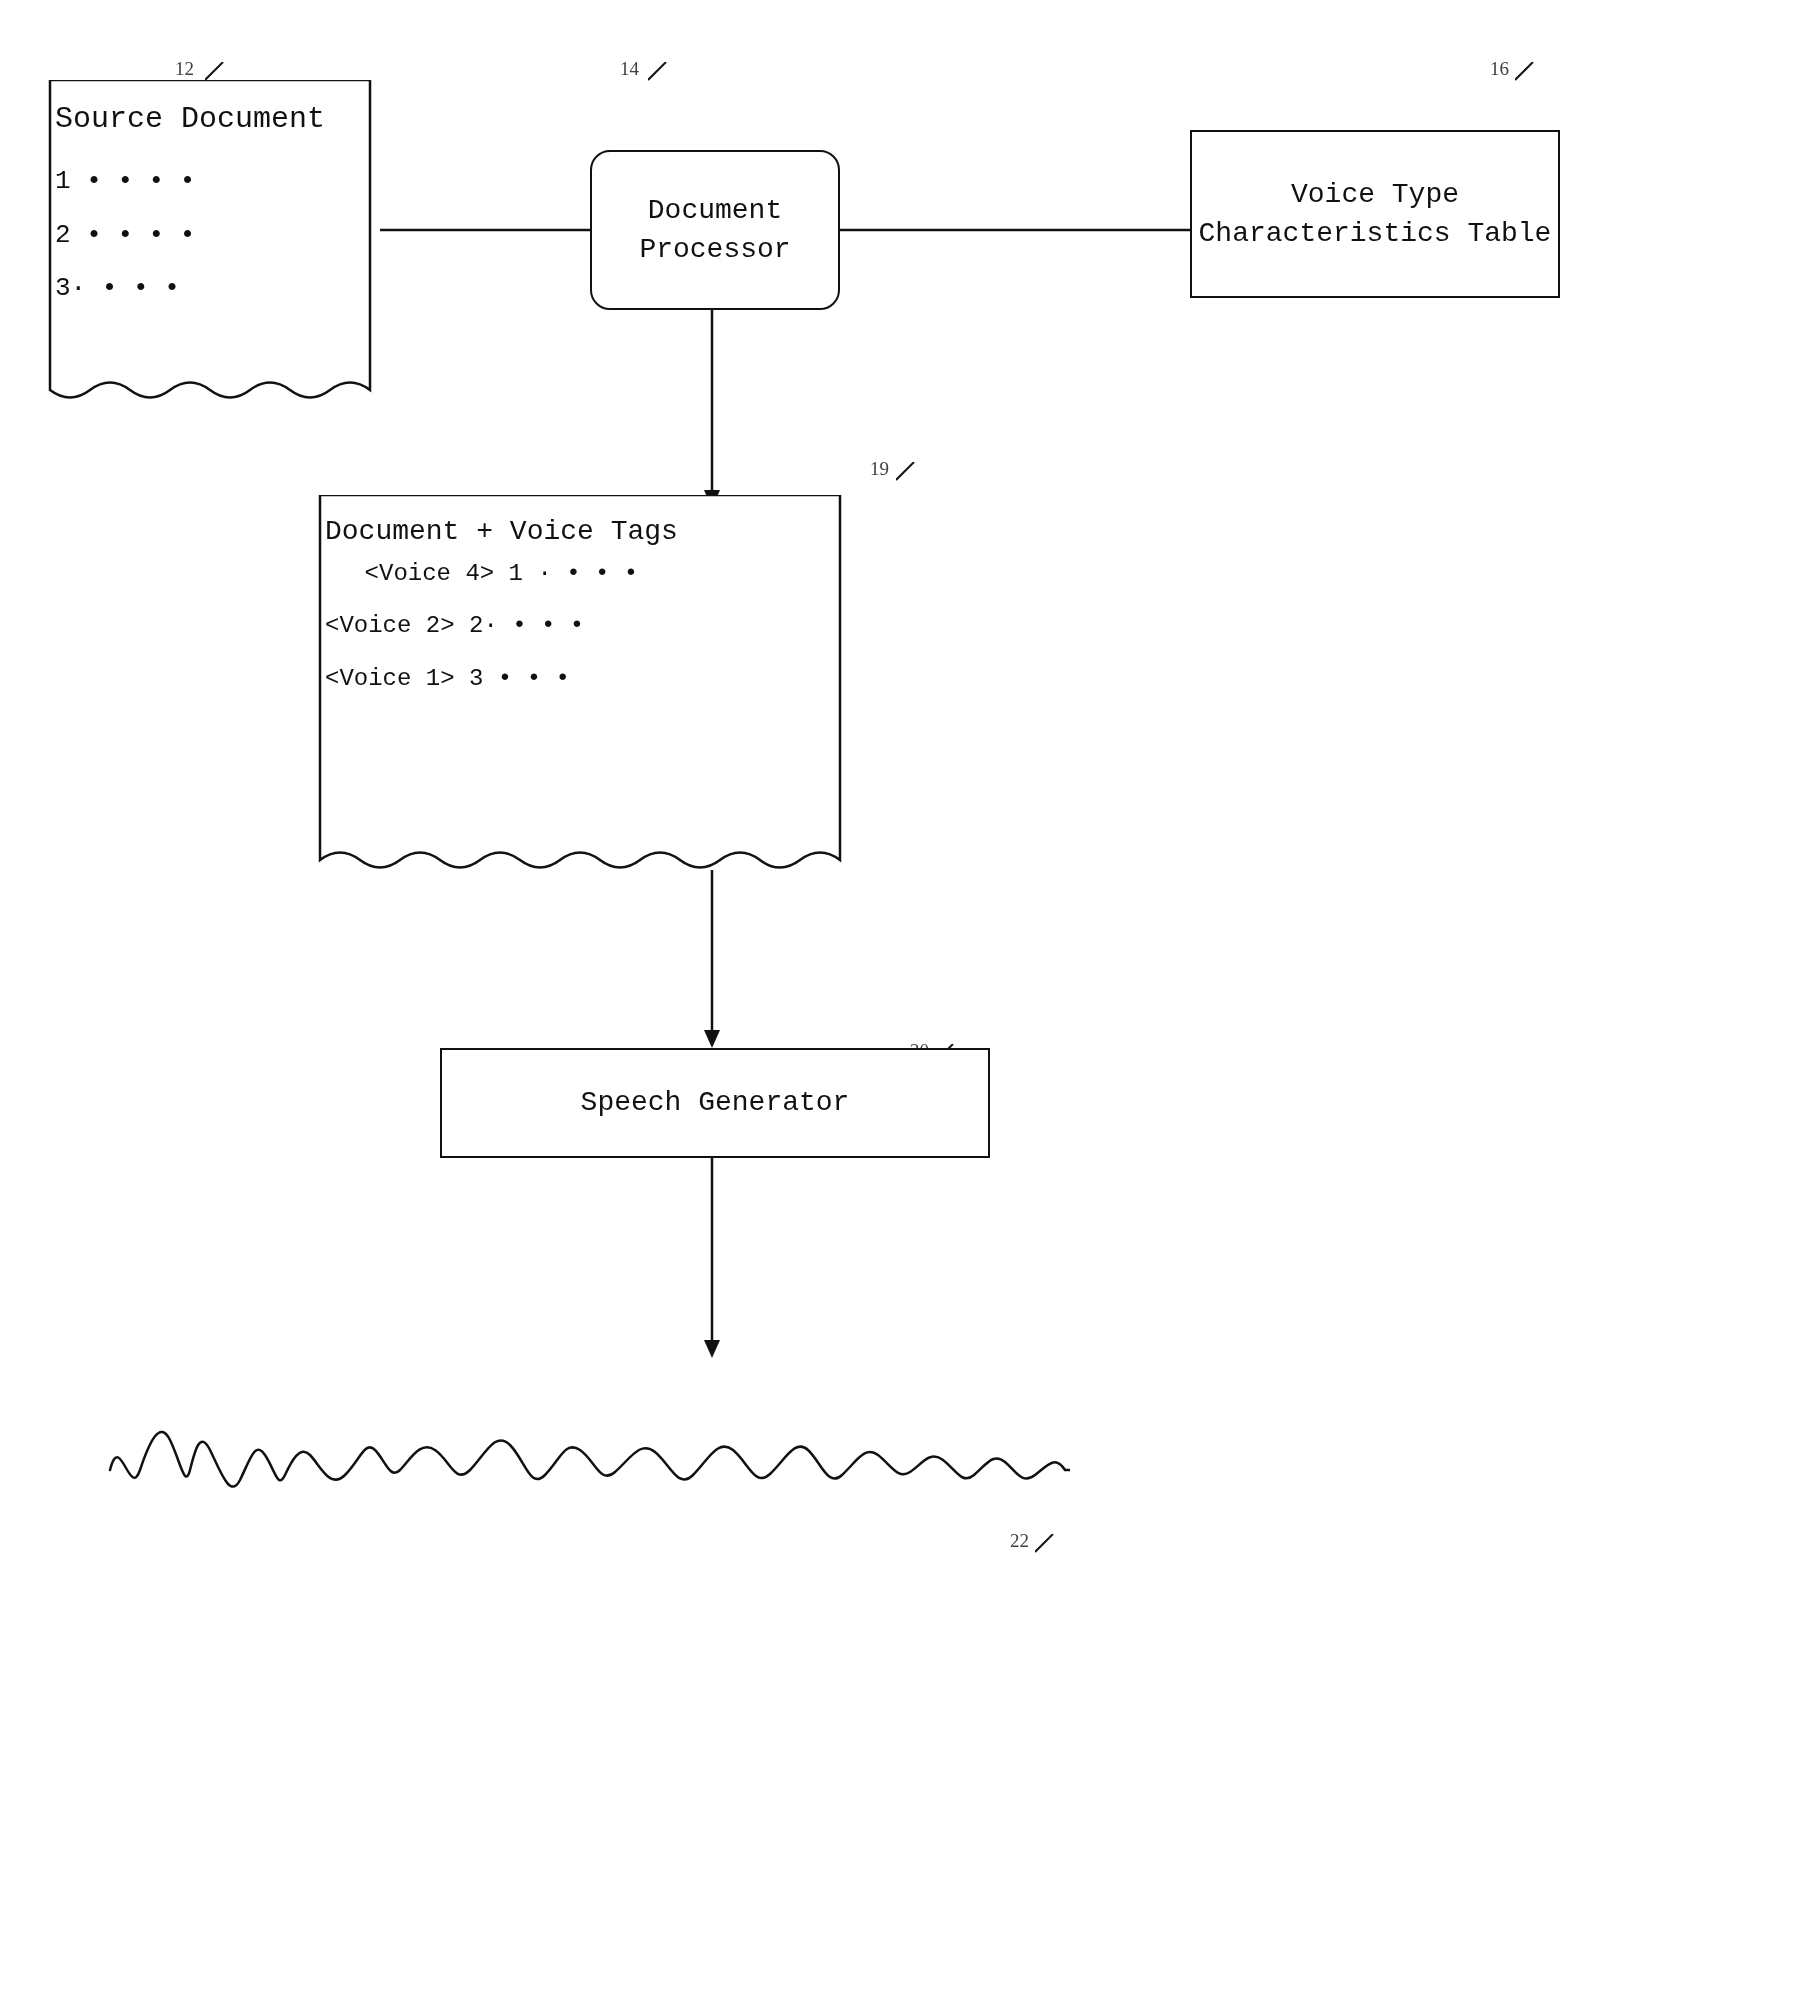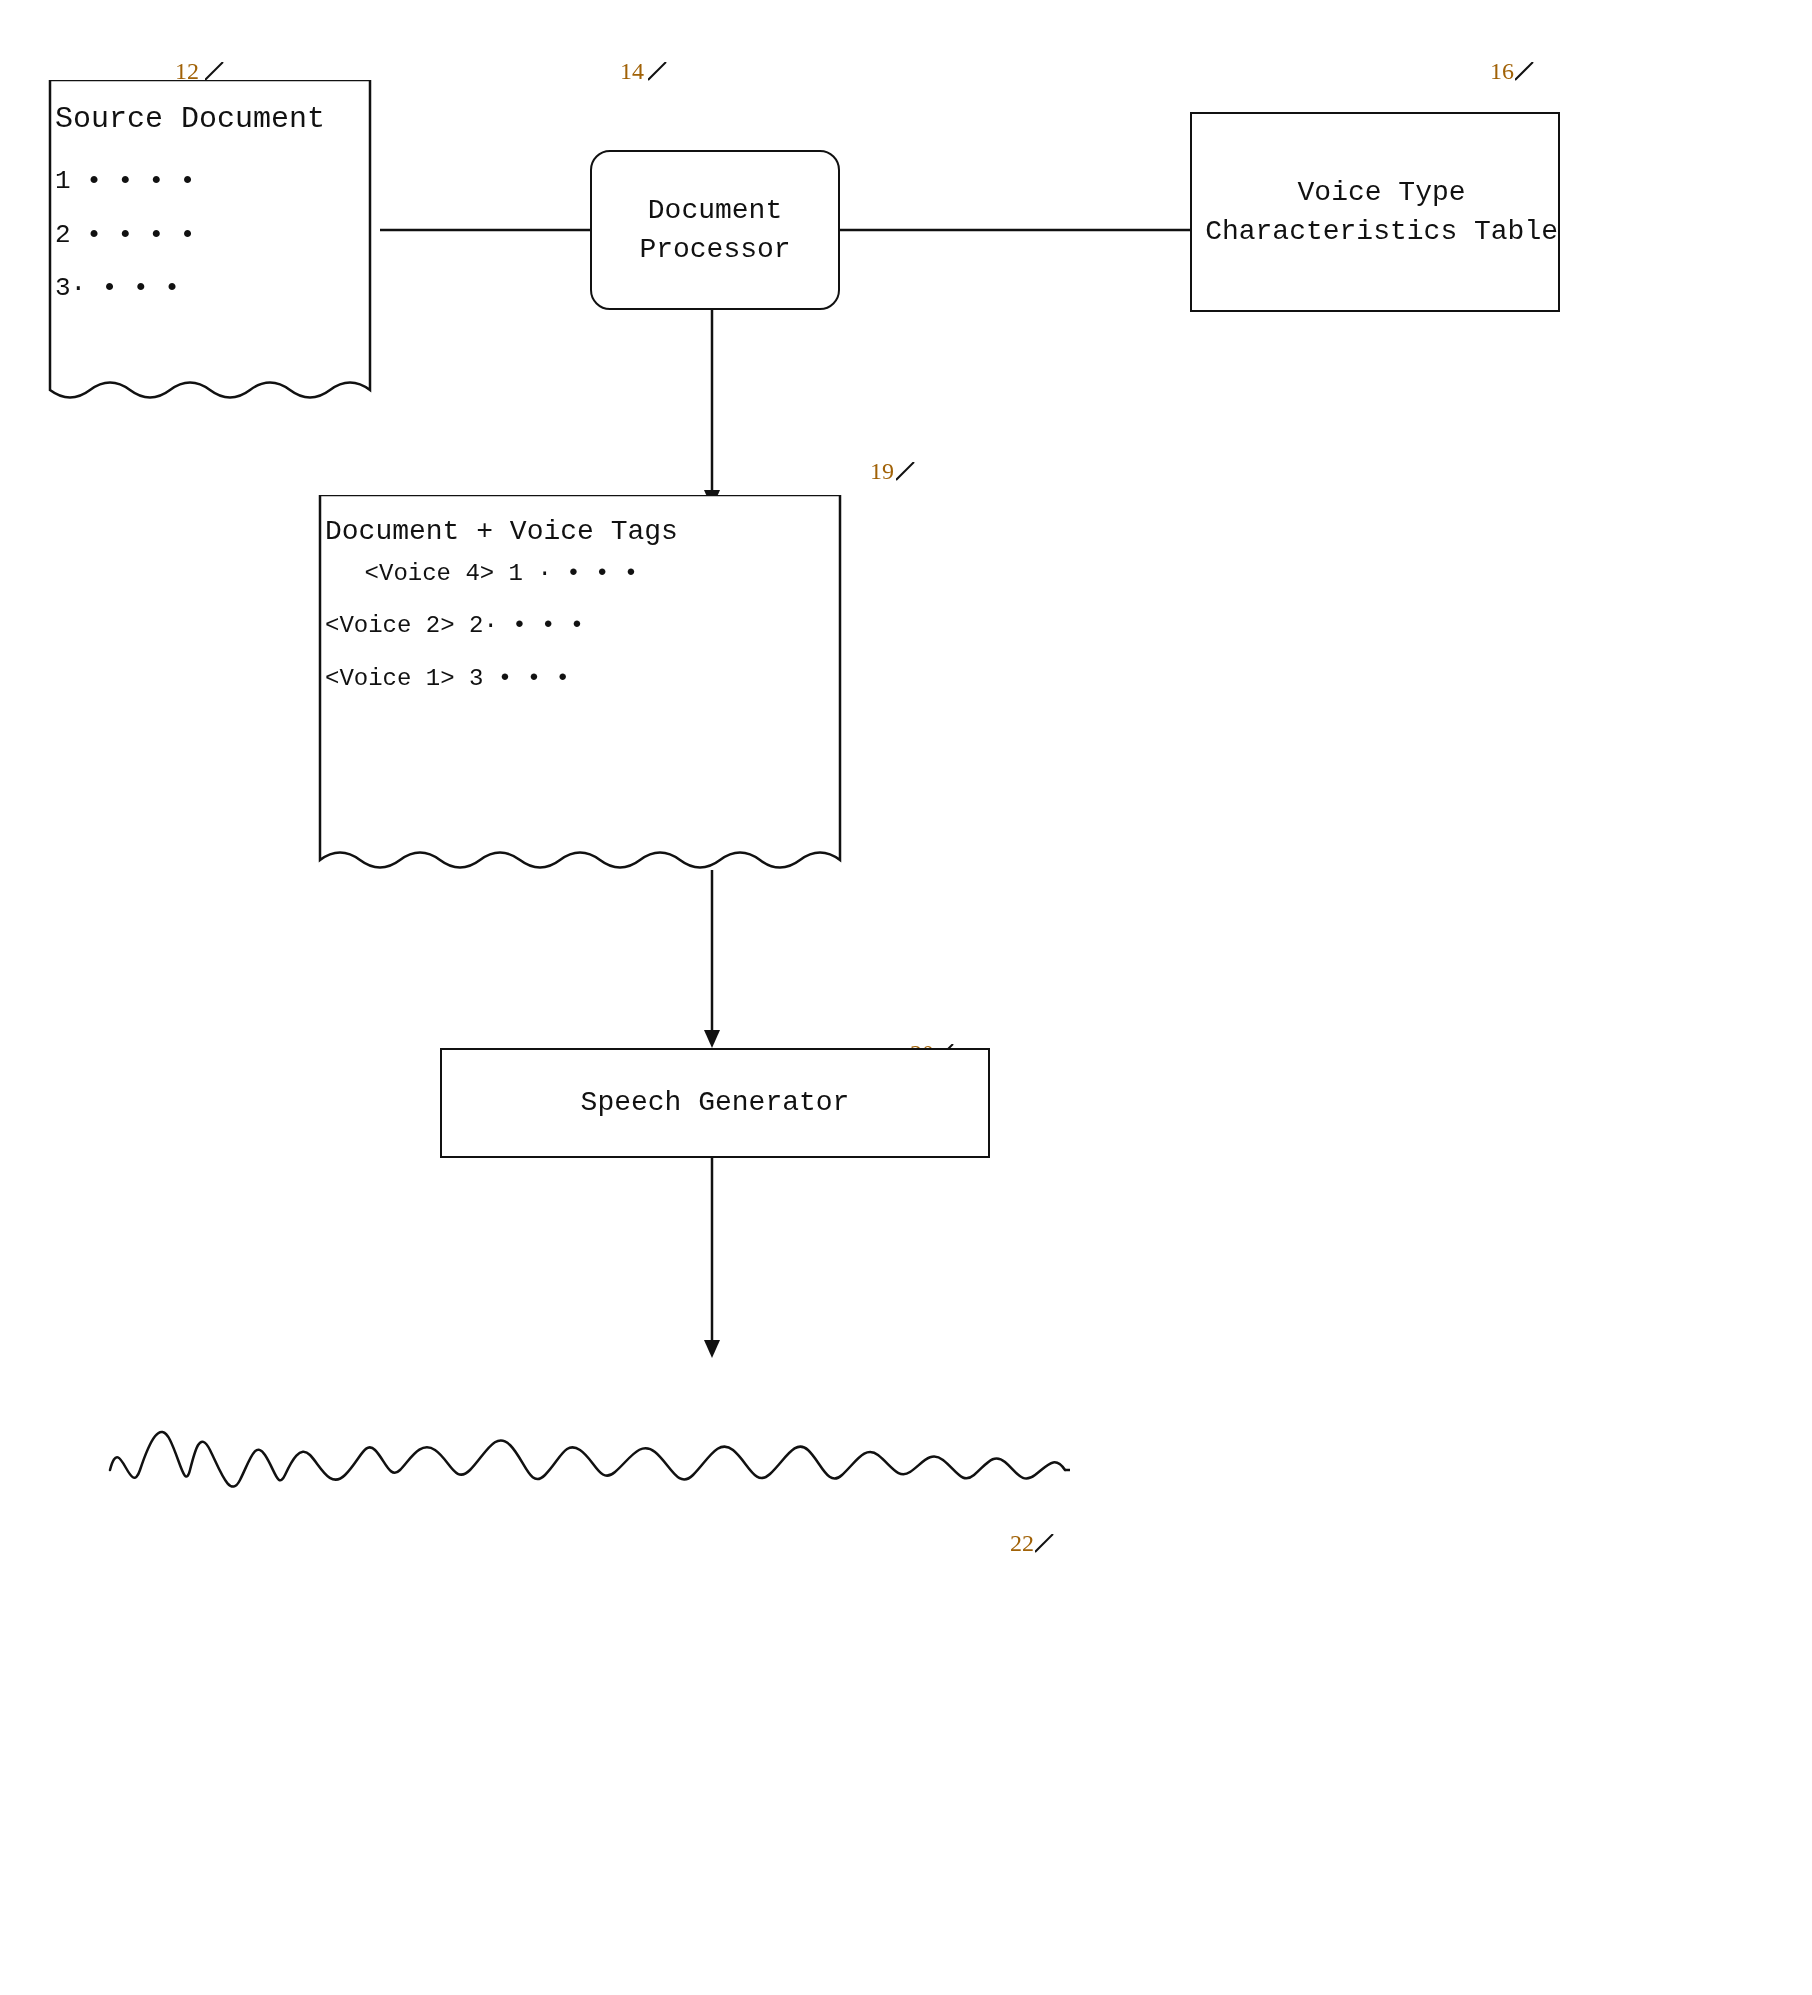"12" .ref-num { color: #a16207 -> #404040; font-size: 24px -> 19px }
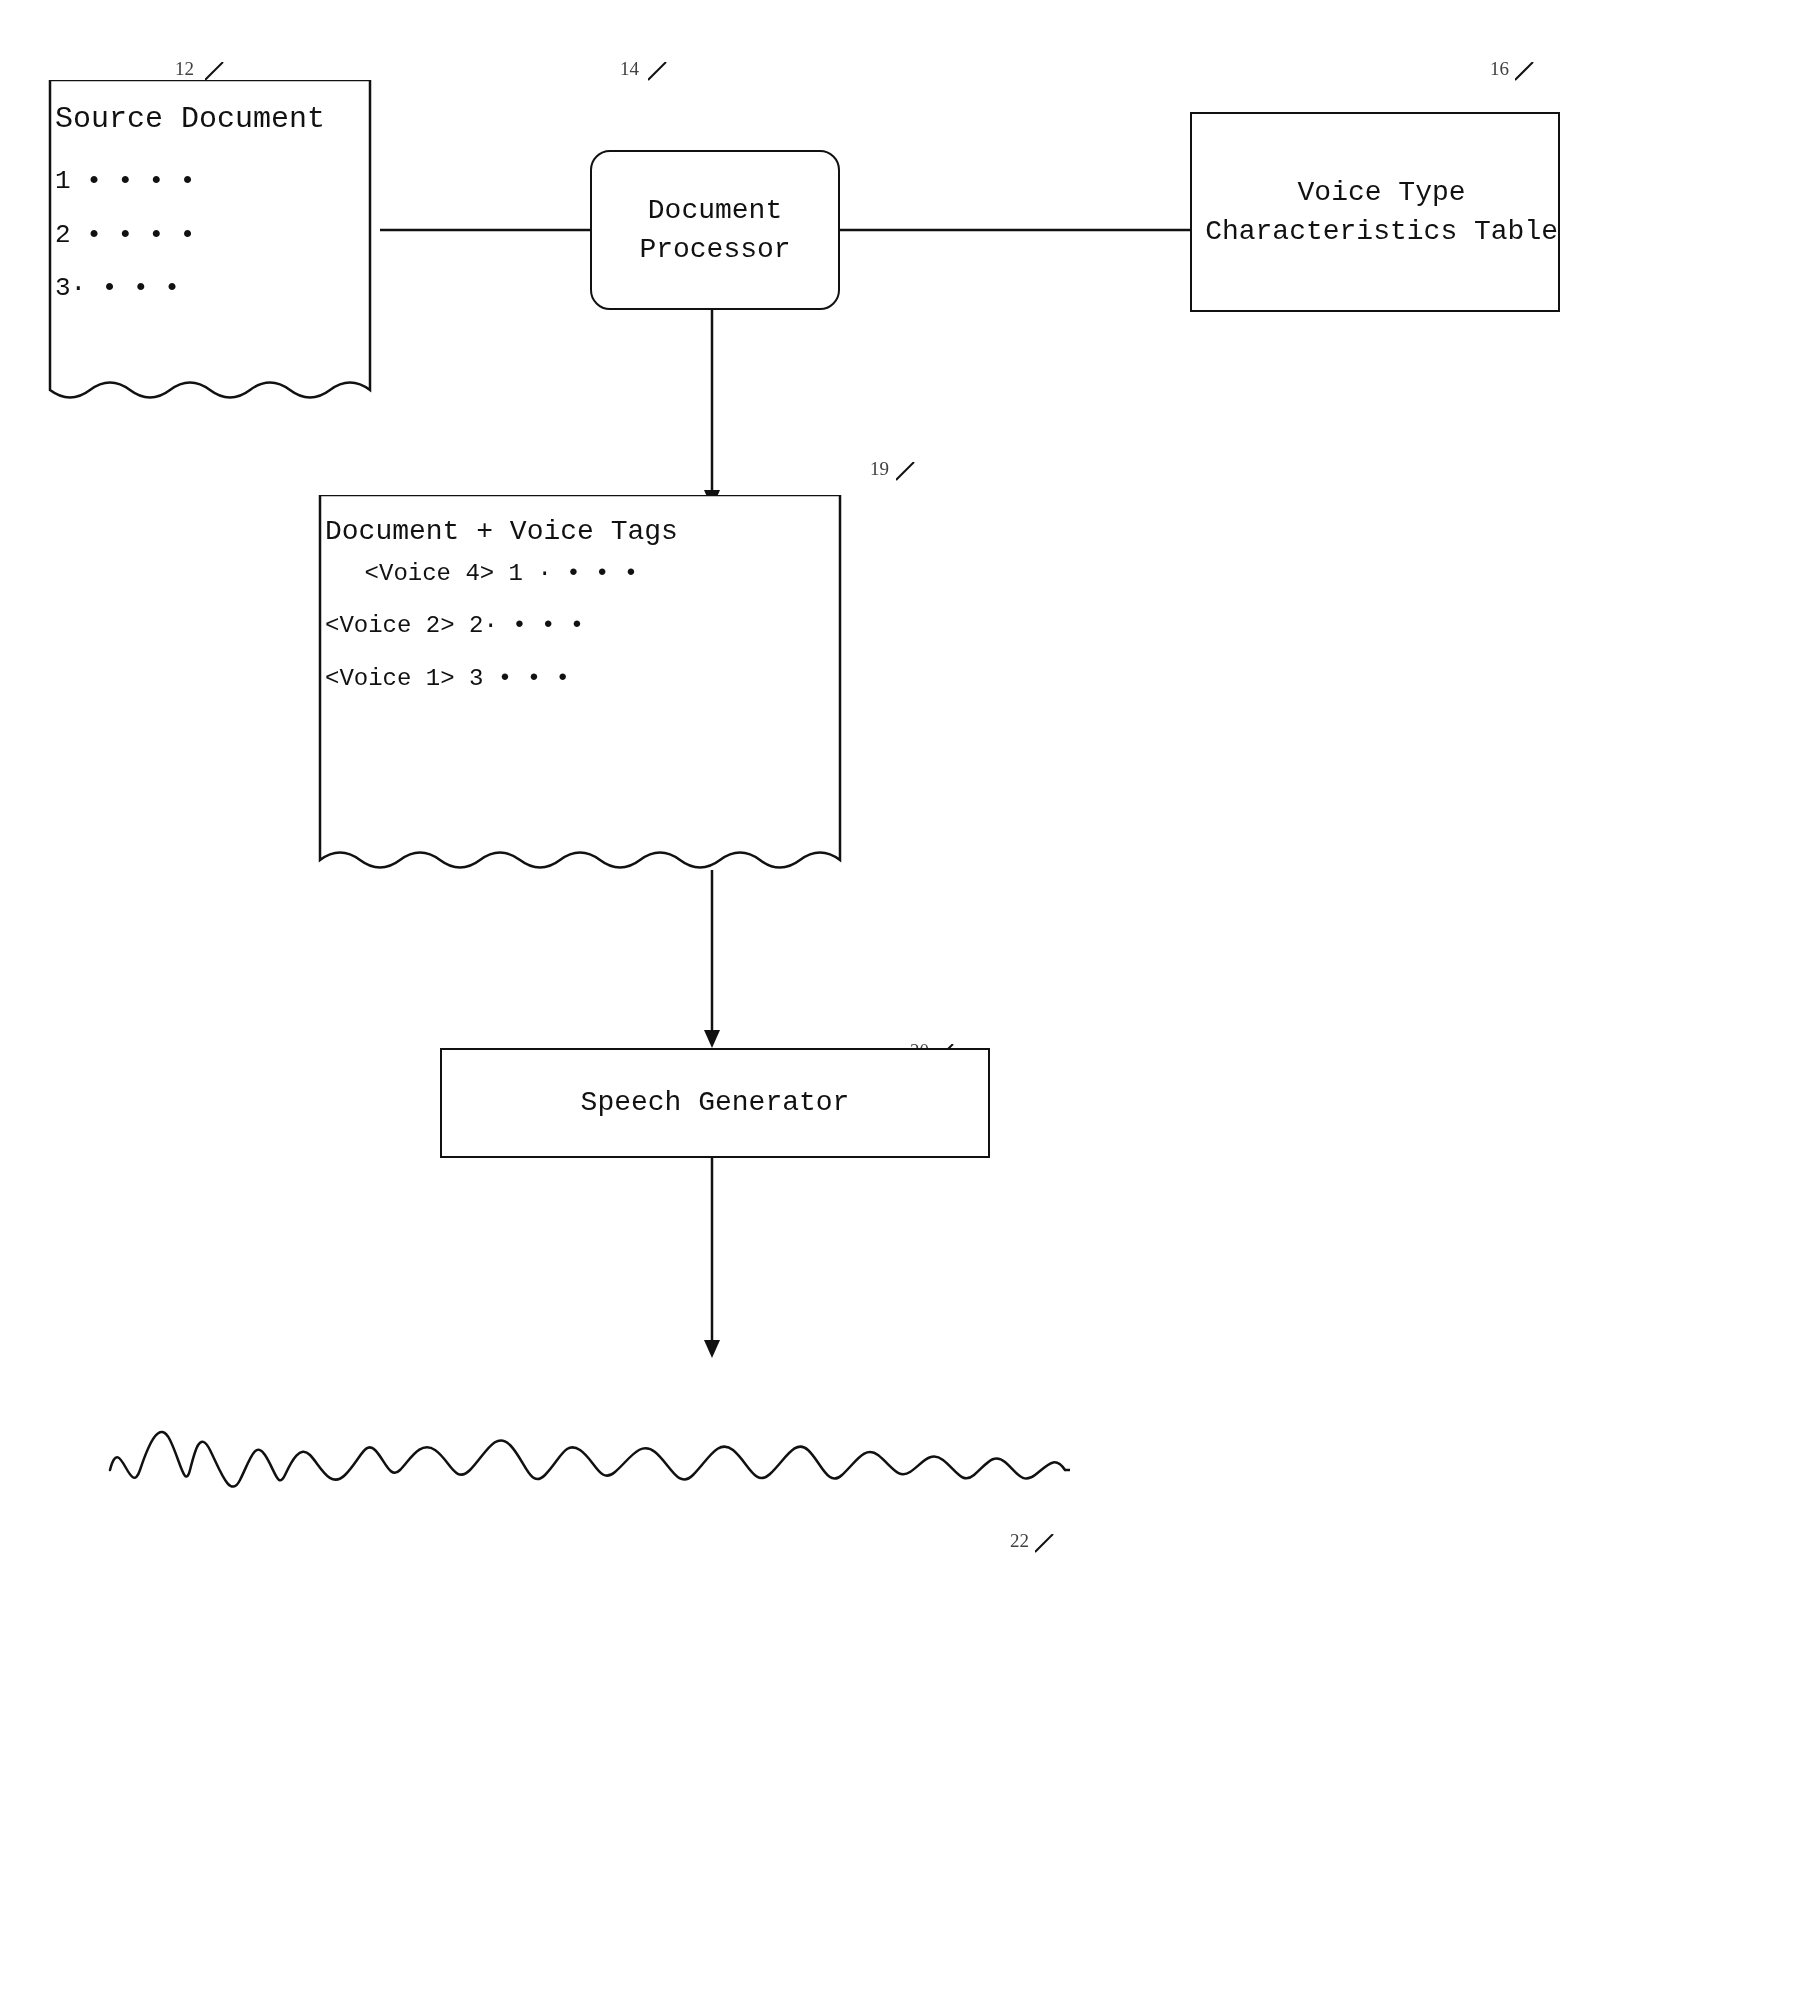"Voice Type" div.rect-box { height: 200px -> 168px; justify-content: flex-end -> none; top: 112px -> 130px }
